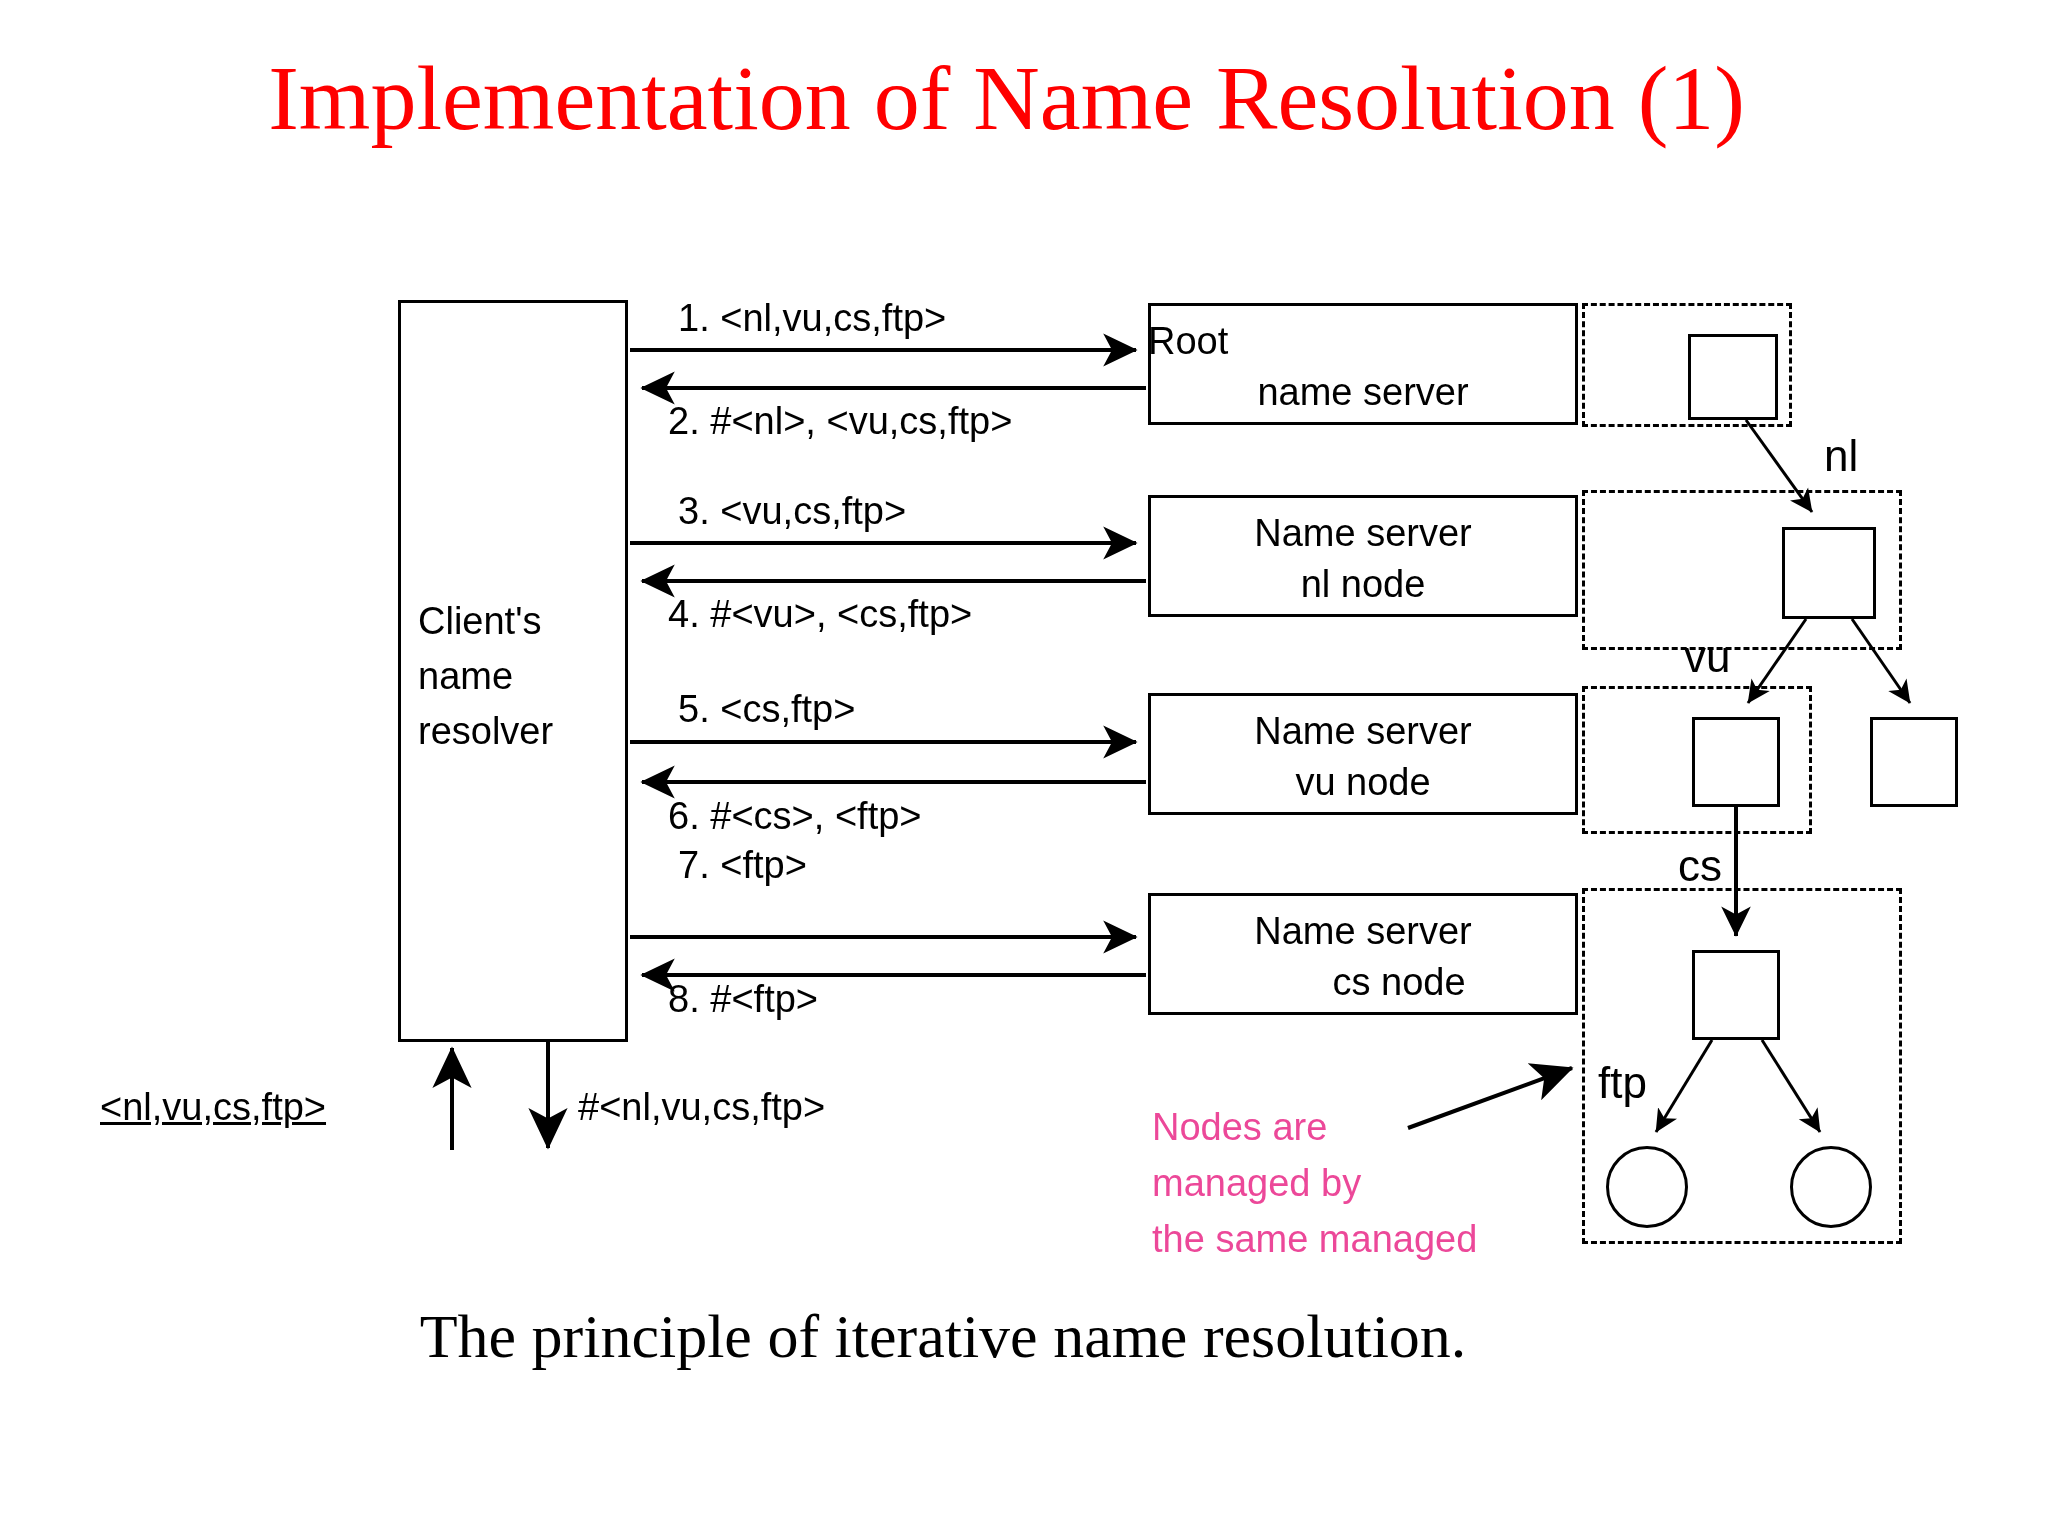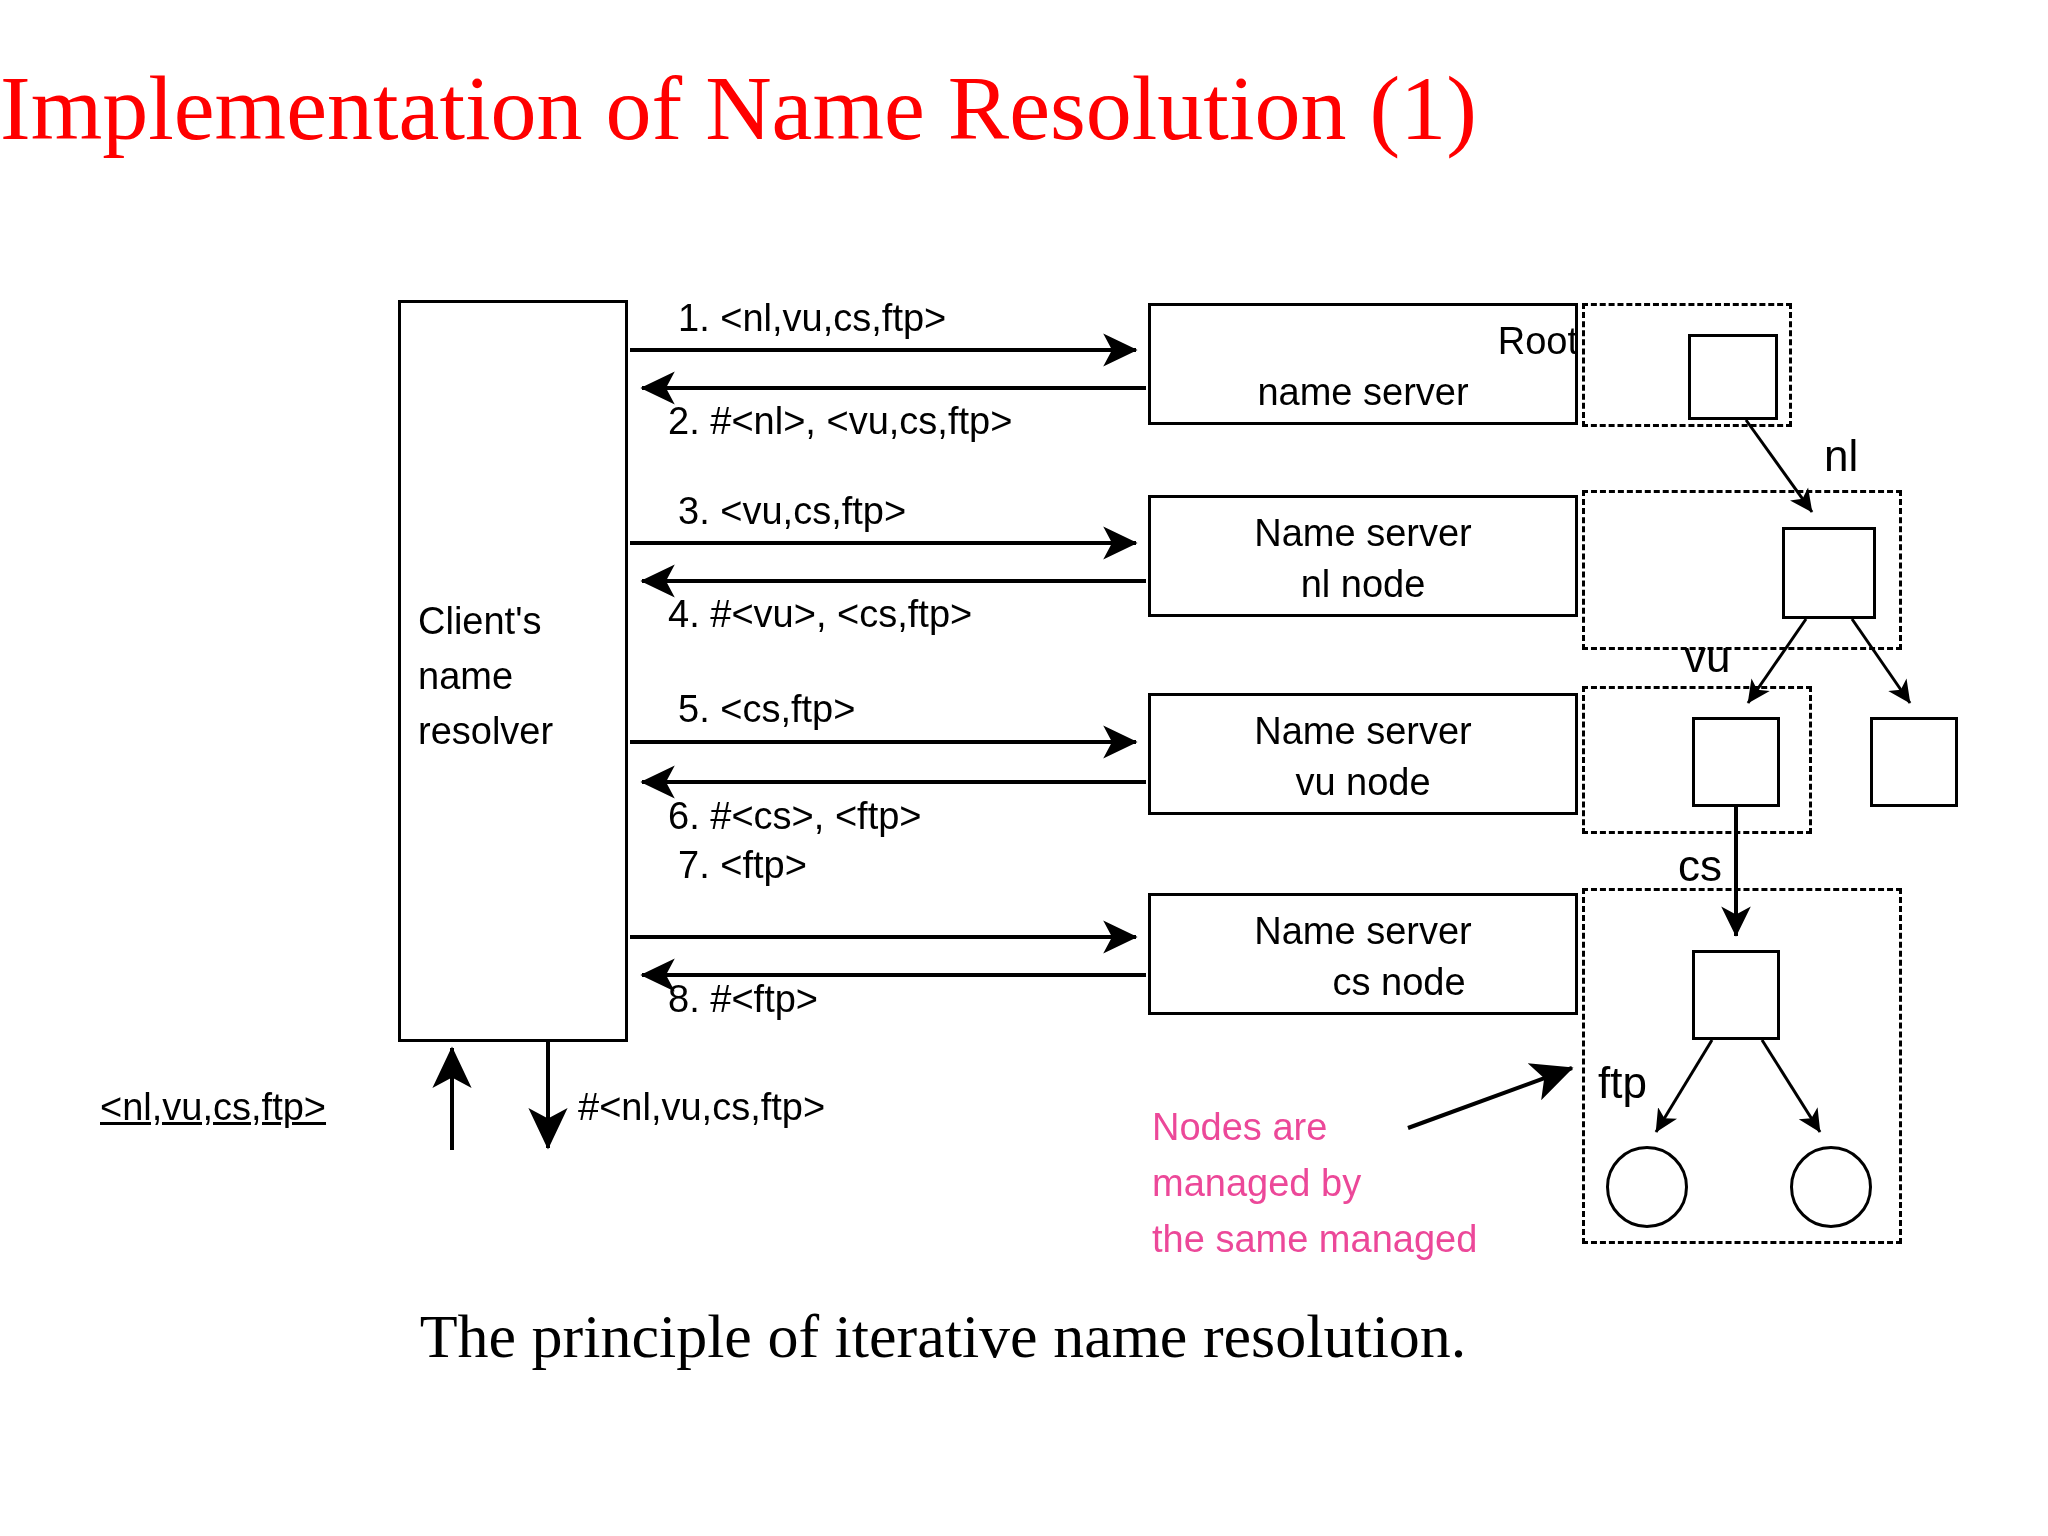"Implementation of Name Resolution (1)" .title { text-align: left -> right; top: 58px -> 48px }
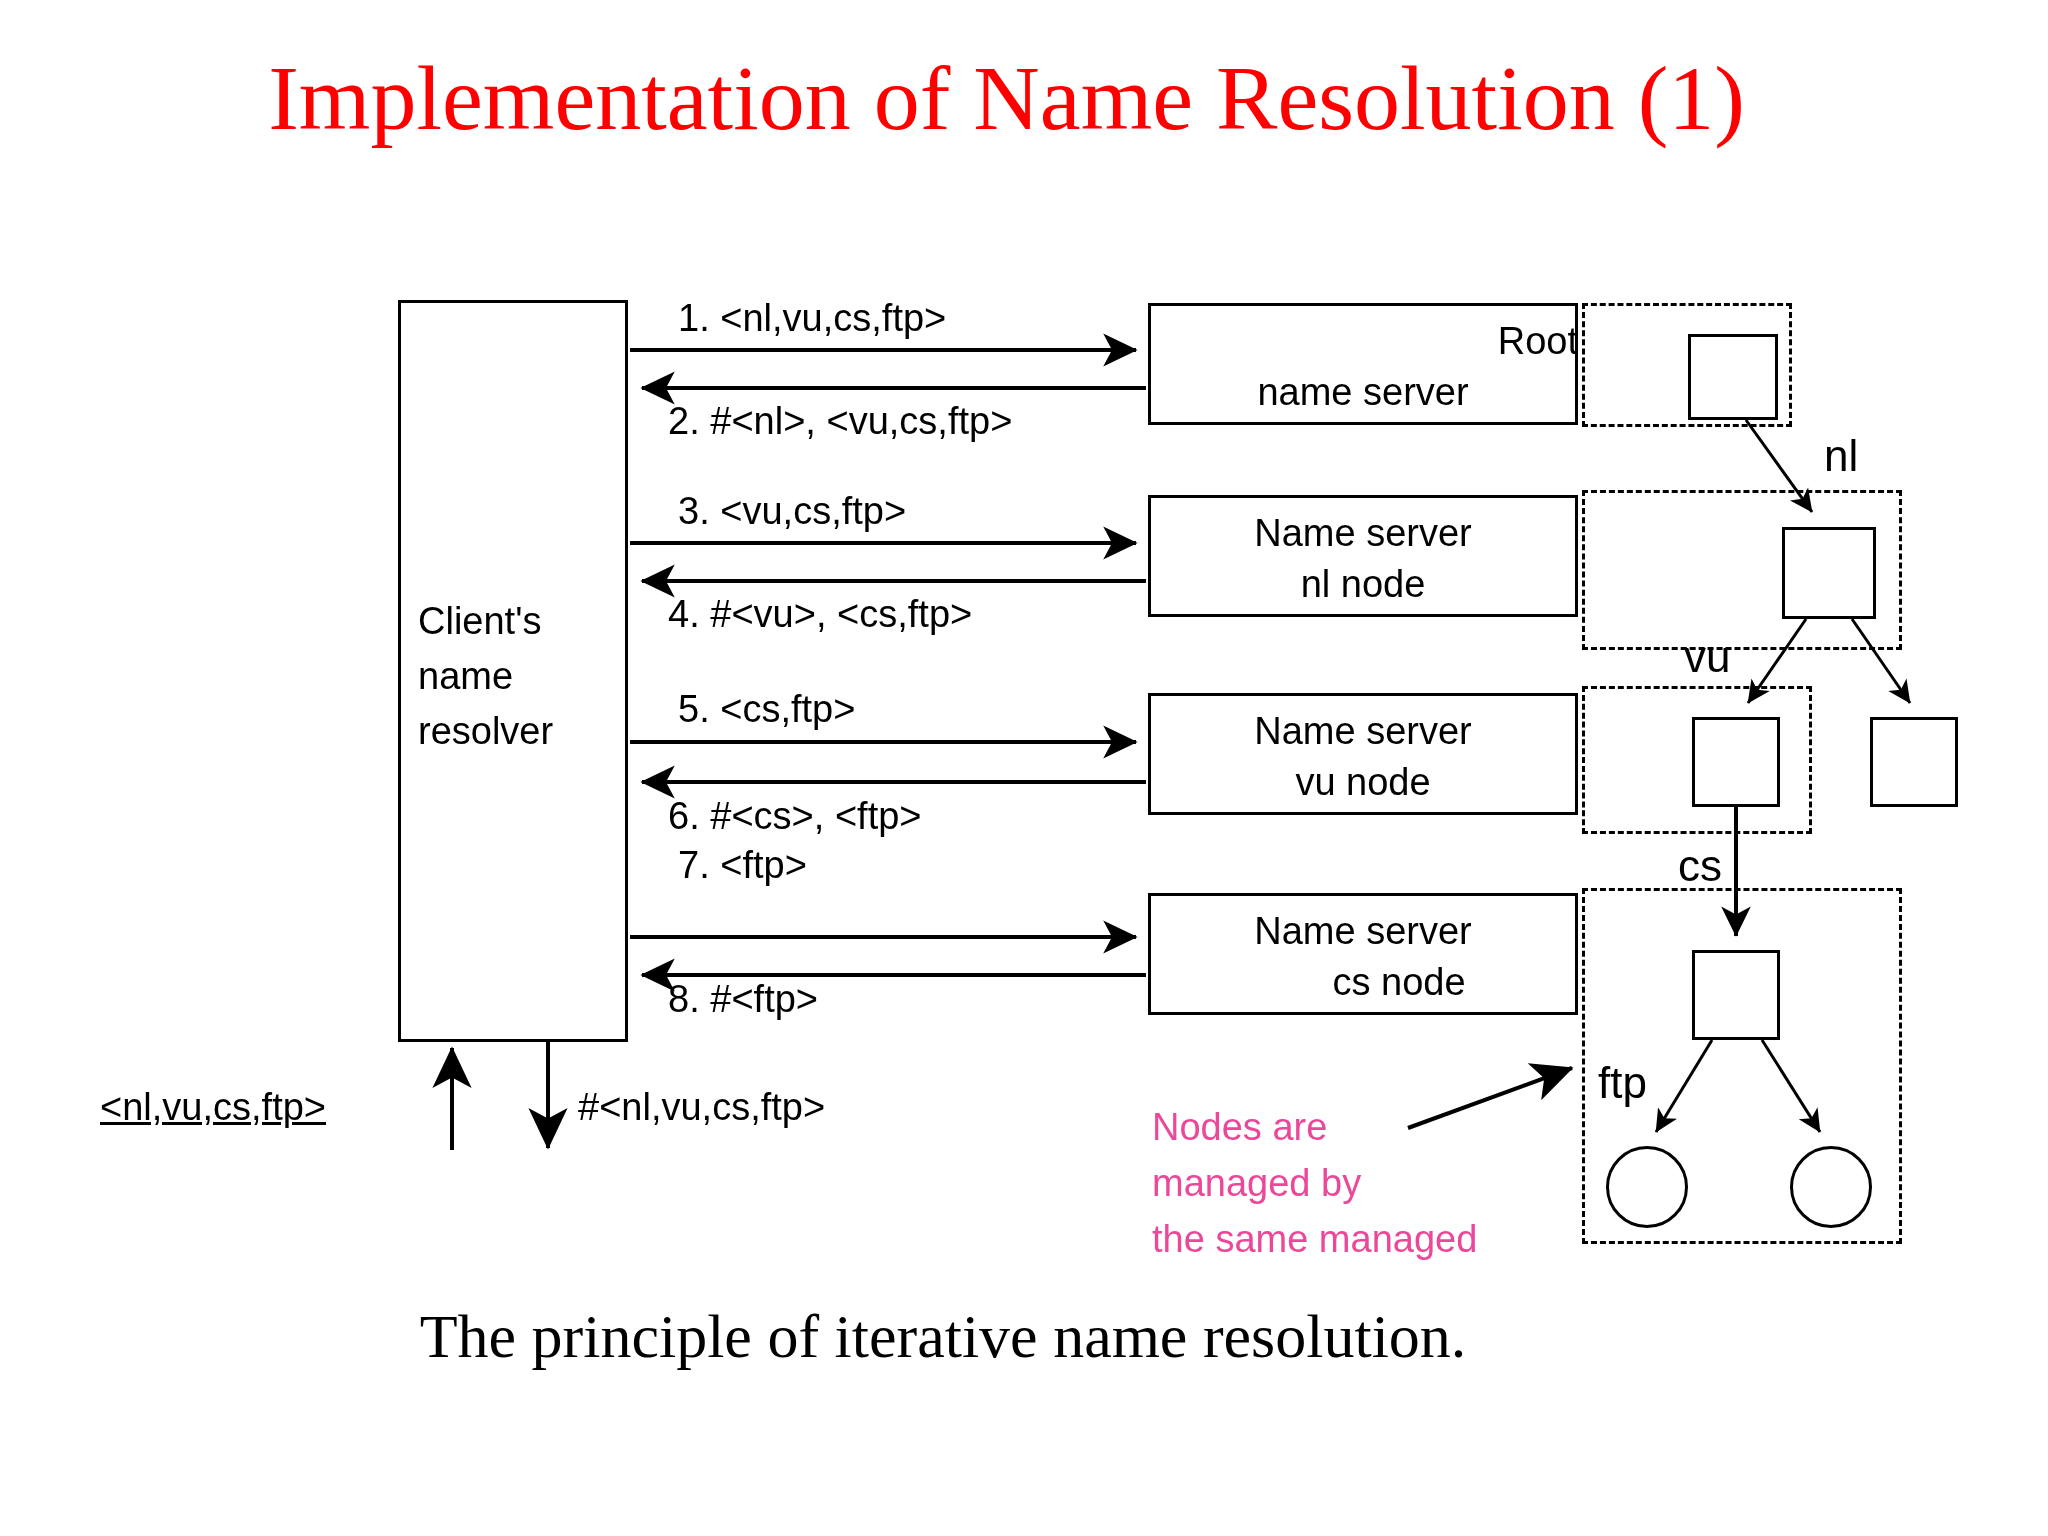"Root" div.boxlabel { text-align: right -> left }
